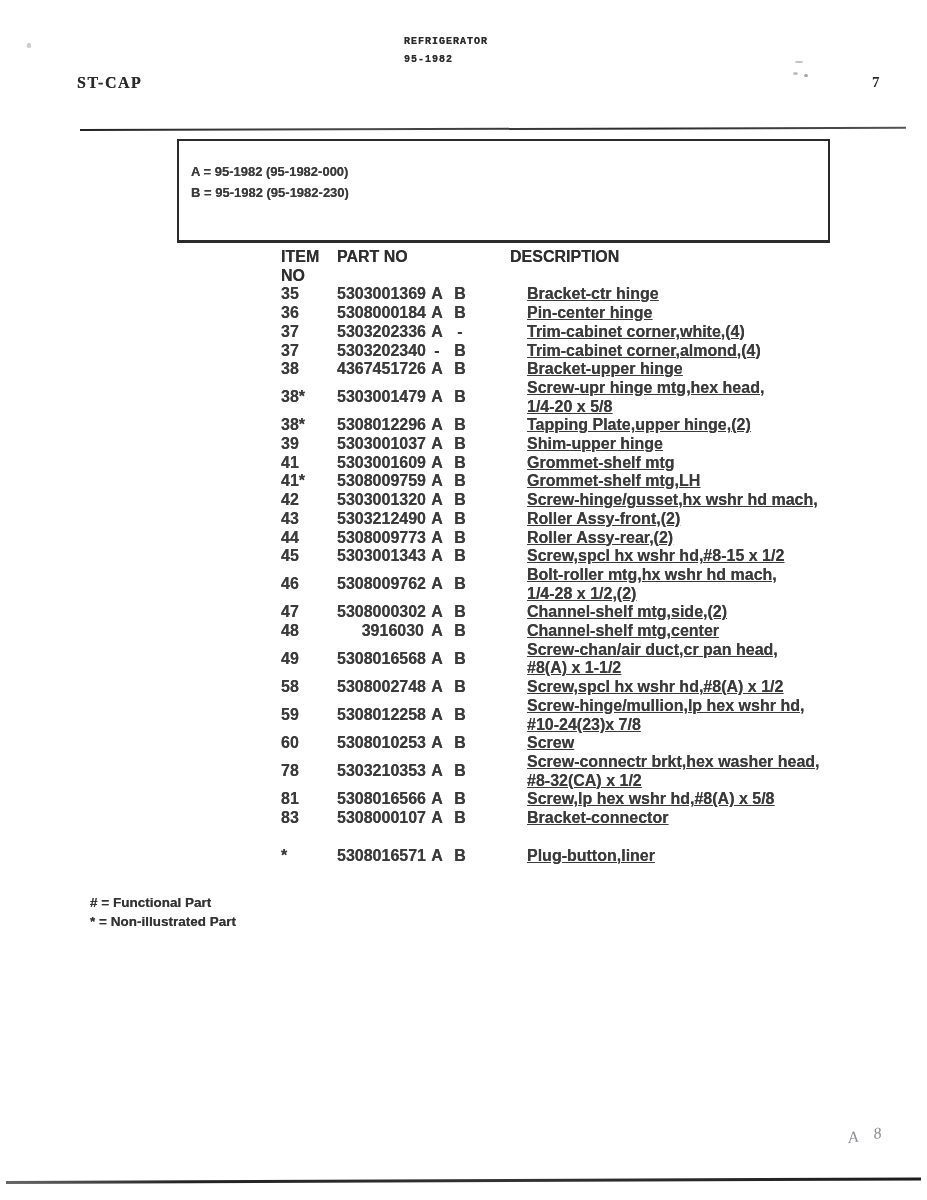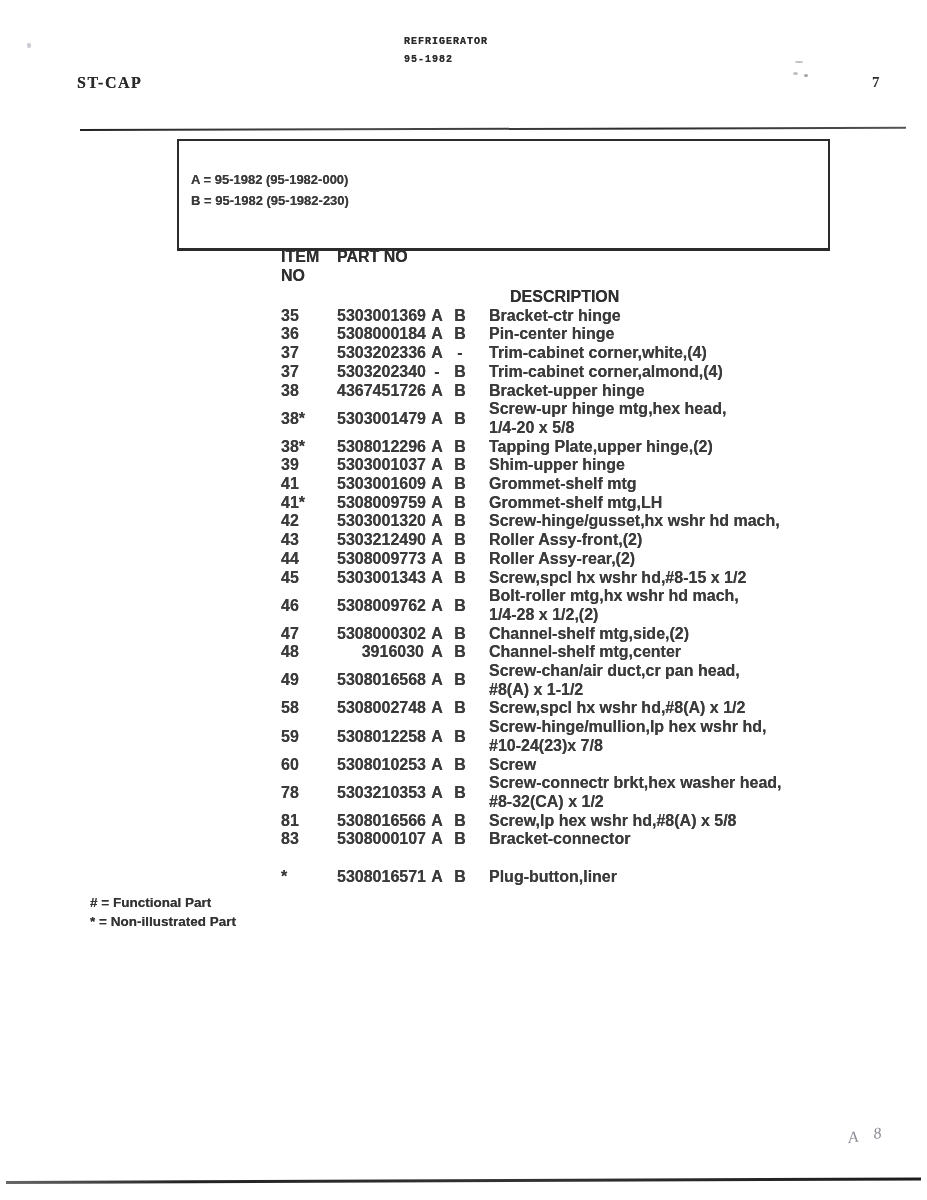"A = 95-1982 (95-1982-000)" .legend-box { padding: 28px 0 0 12px -> 20px 0 0 12px }
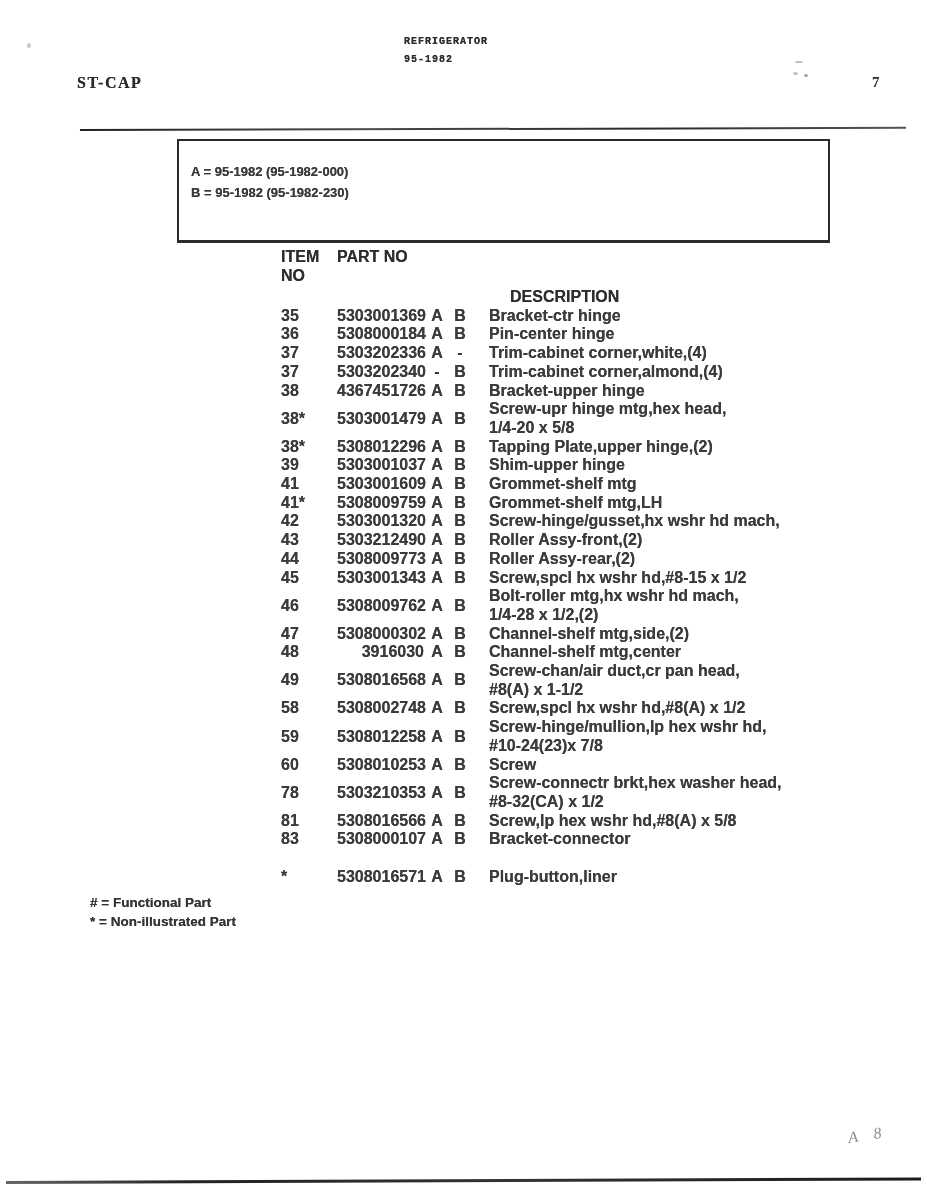"DESCRIPTION" .thead .h-desc { margin-top: 40px -> none }
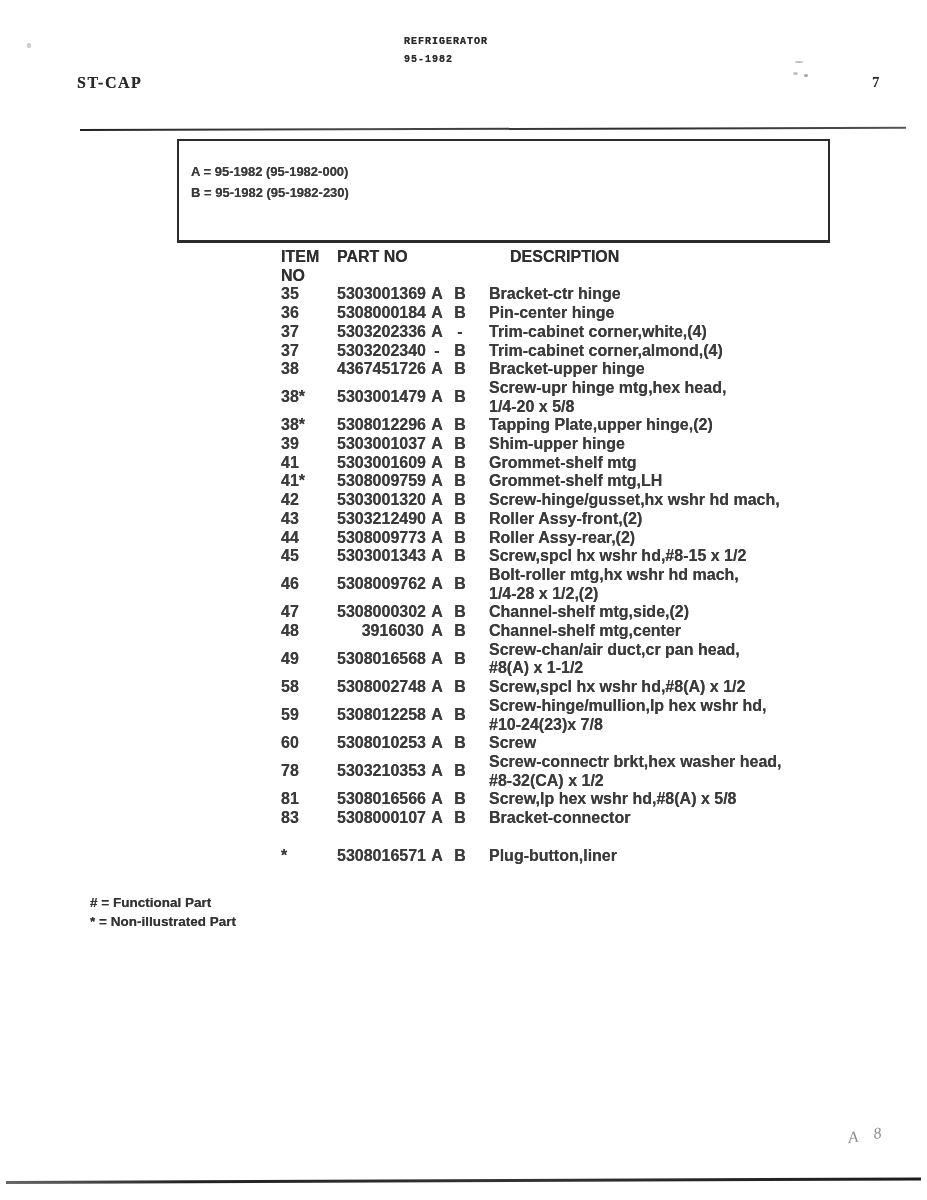"Bracket-ctr hinge" .c-desc { margin-left: 19px -> 57px; text-decoration: none -> underline }
